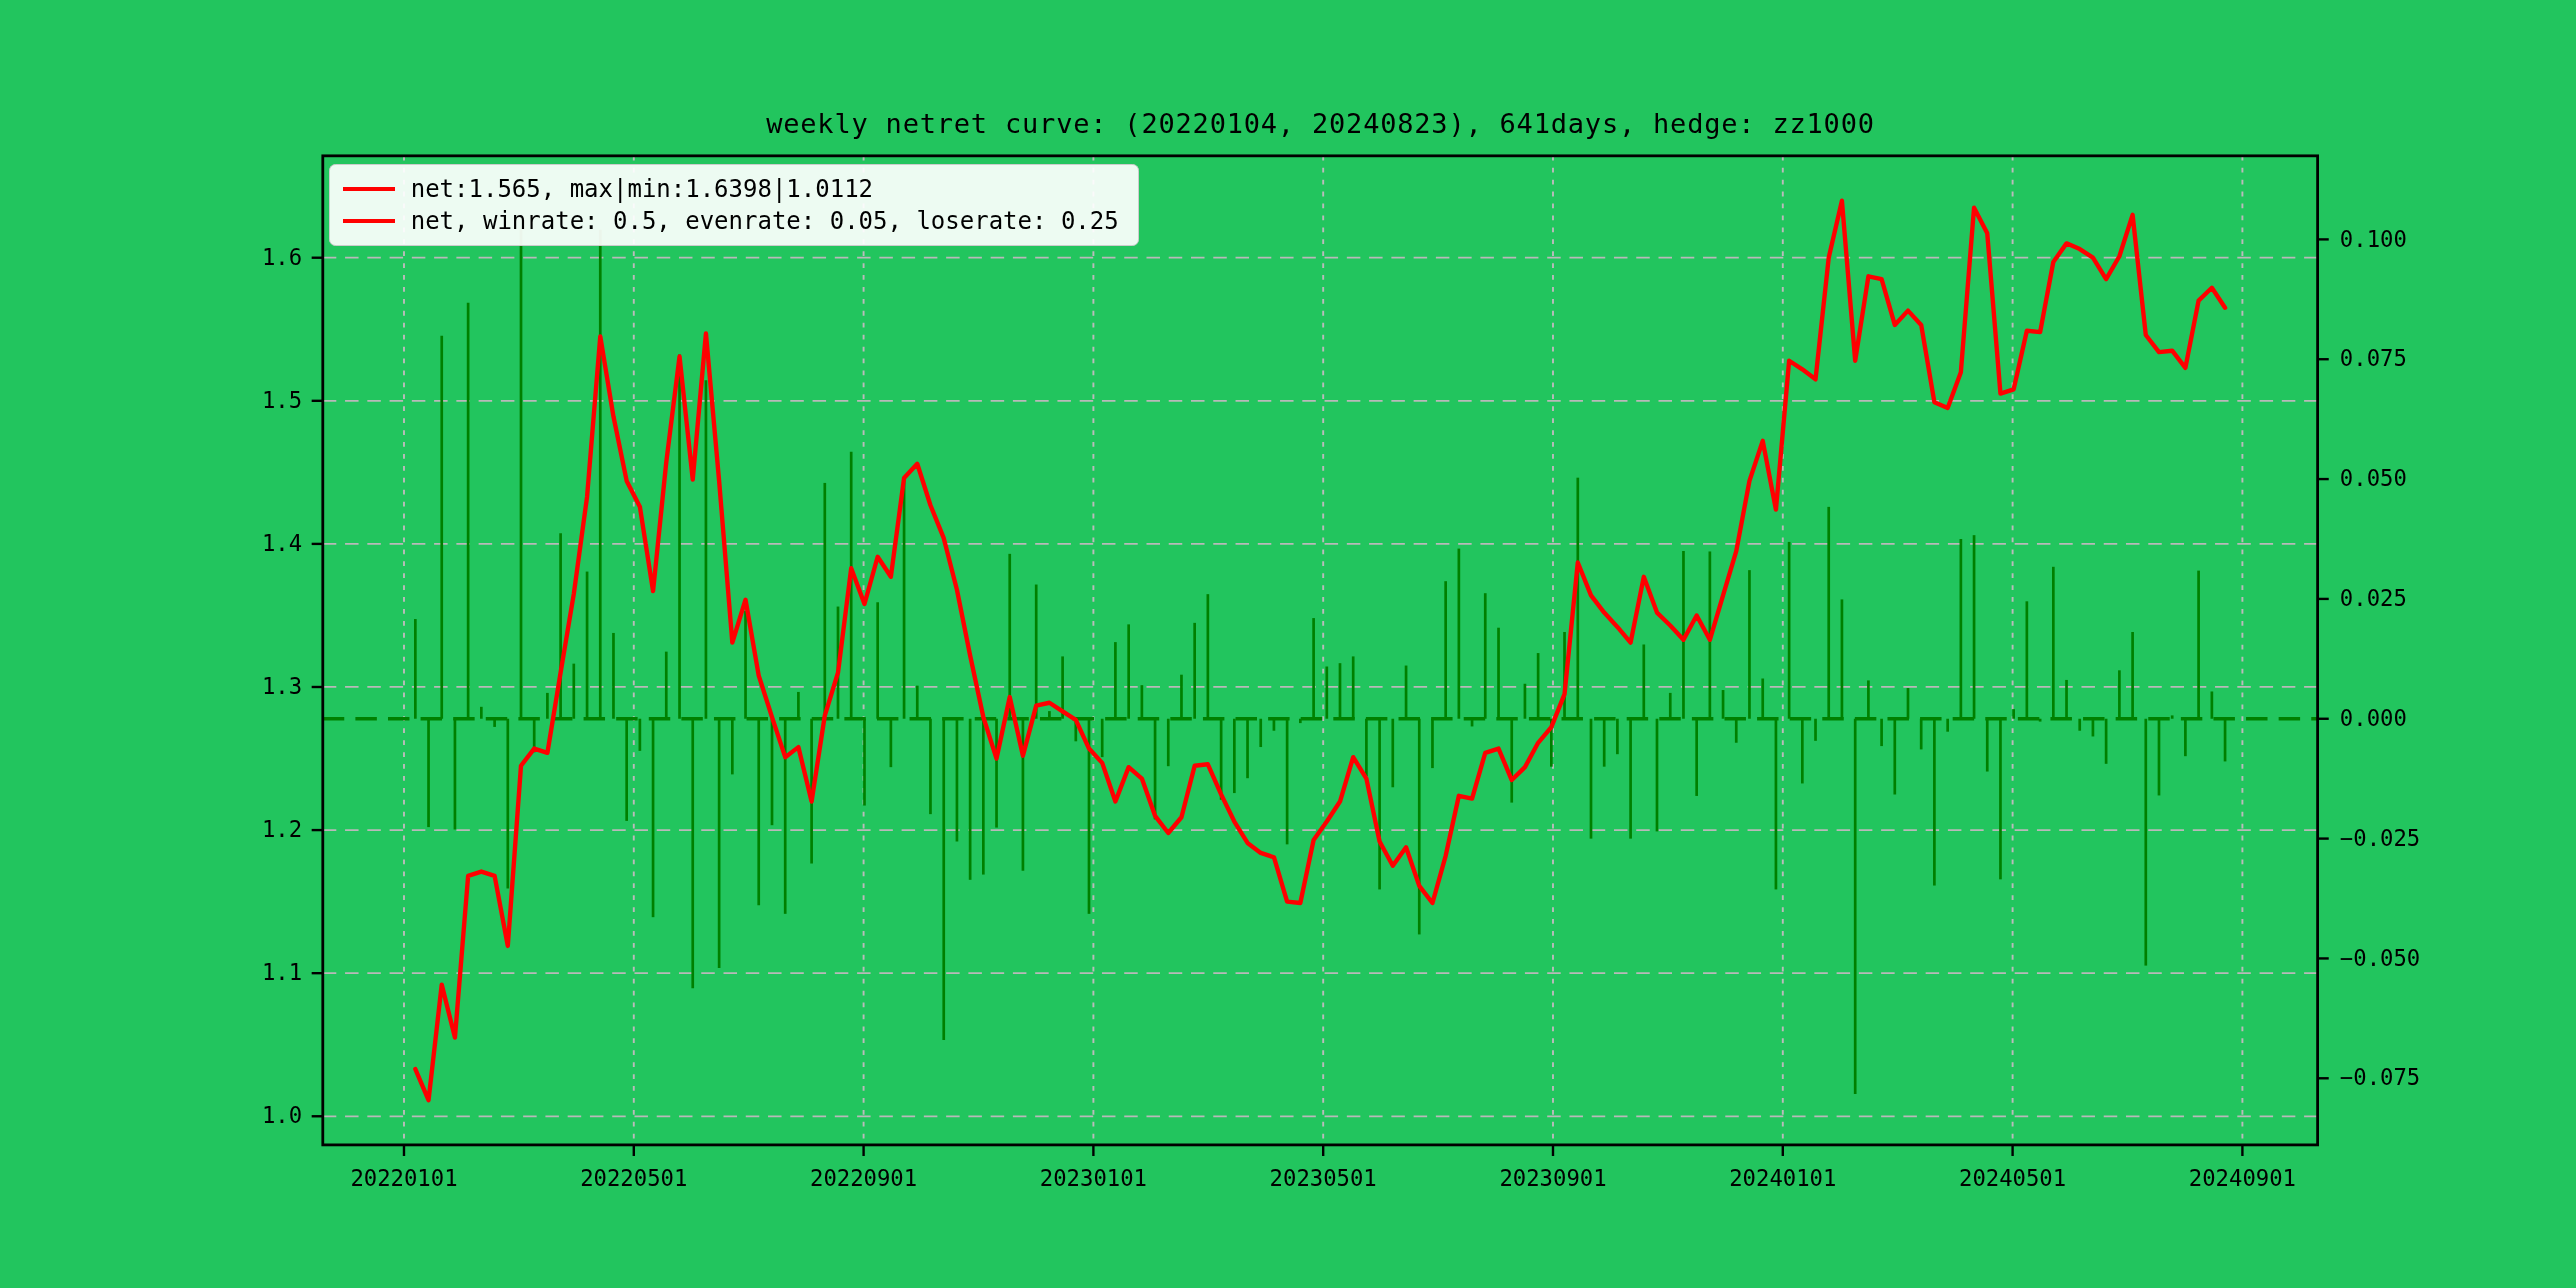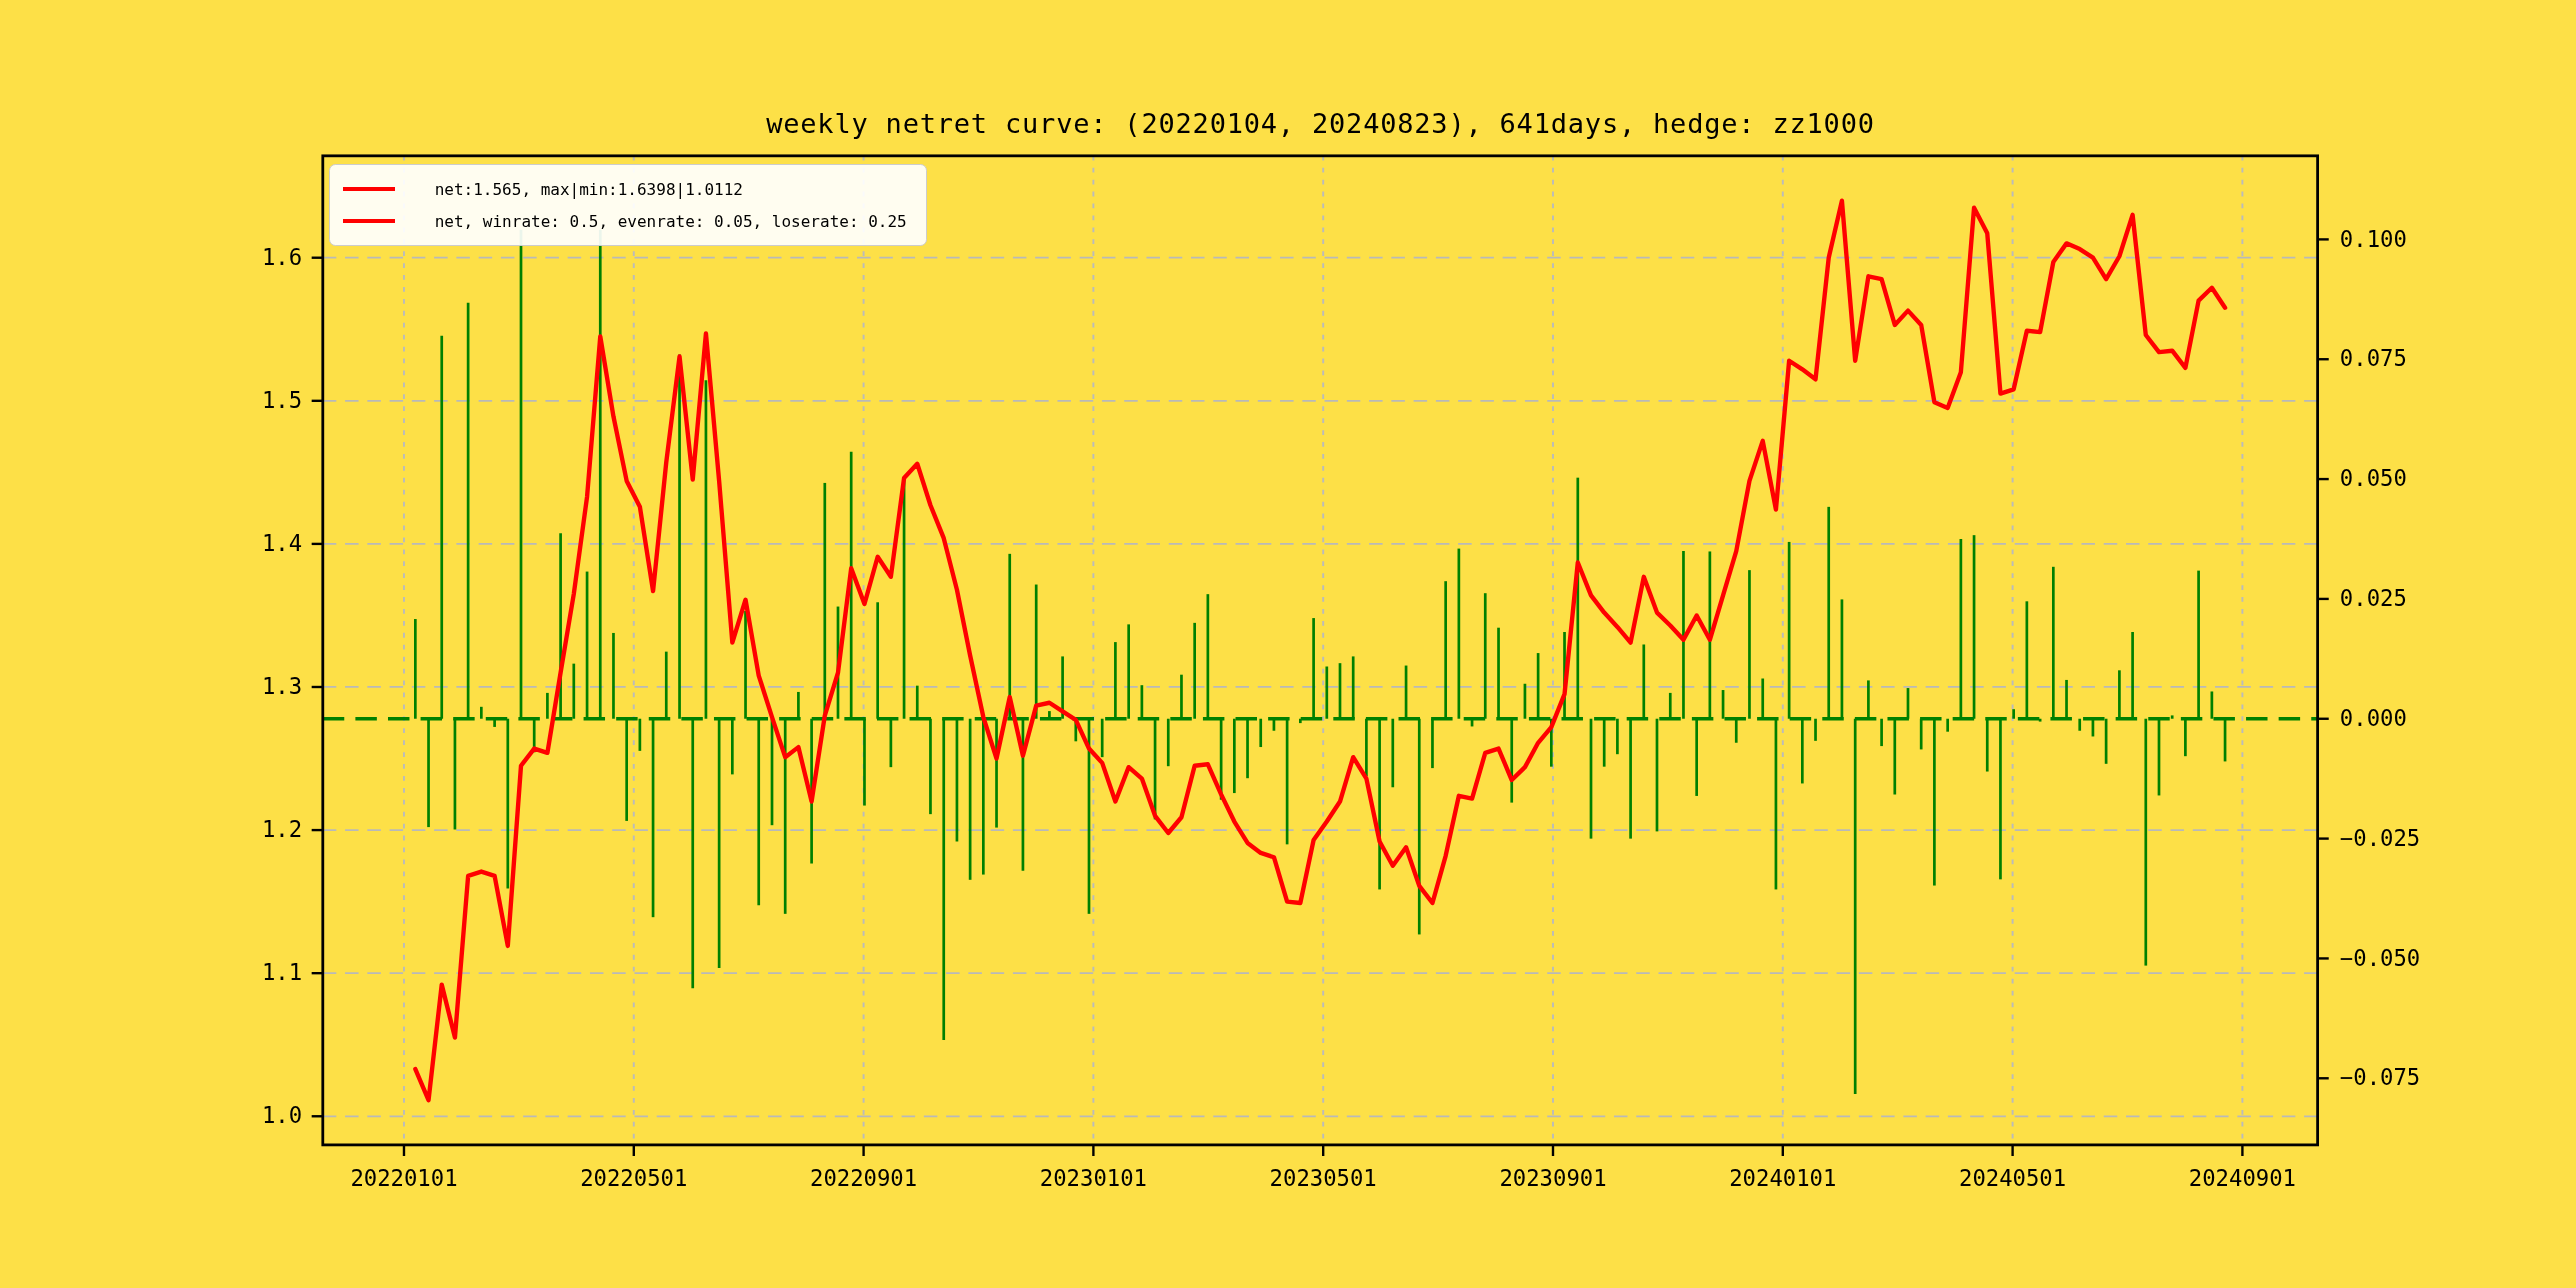"weekly netret curve: (20220104," .figure { background: #fde047 -> #22c55e }
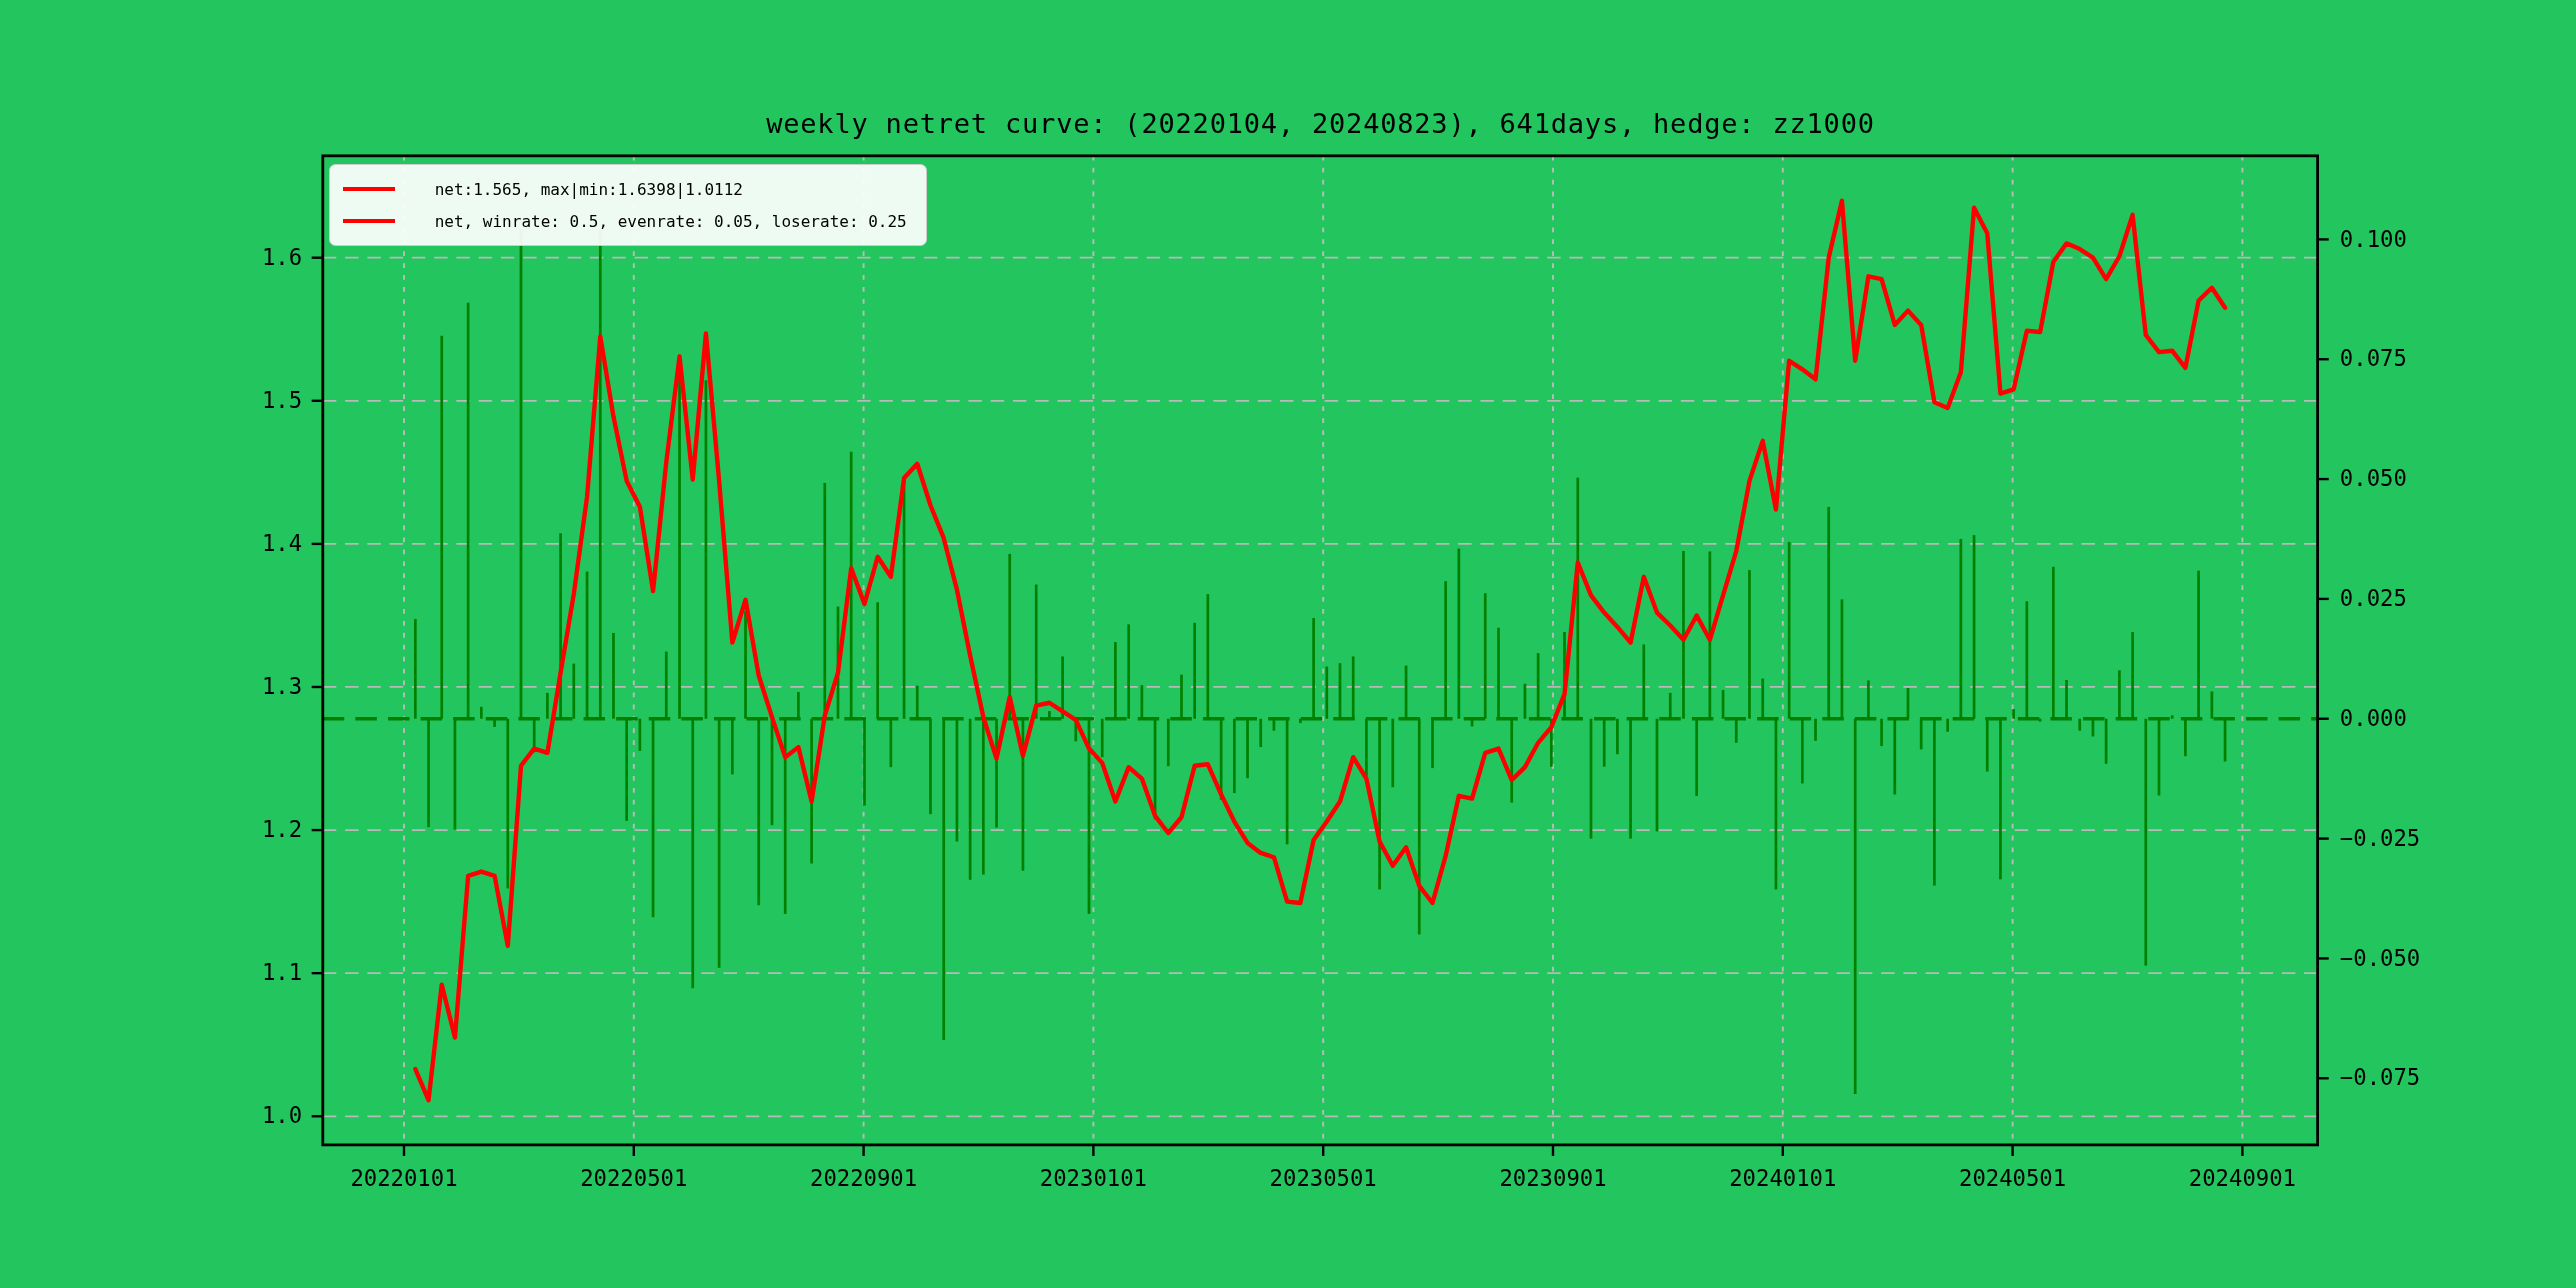"net:1.565, max|min:1.6398|1.0112" .legend-label { font-size: 16px -> 24px; margin-left: 24px -> none }
